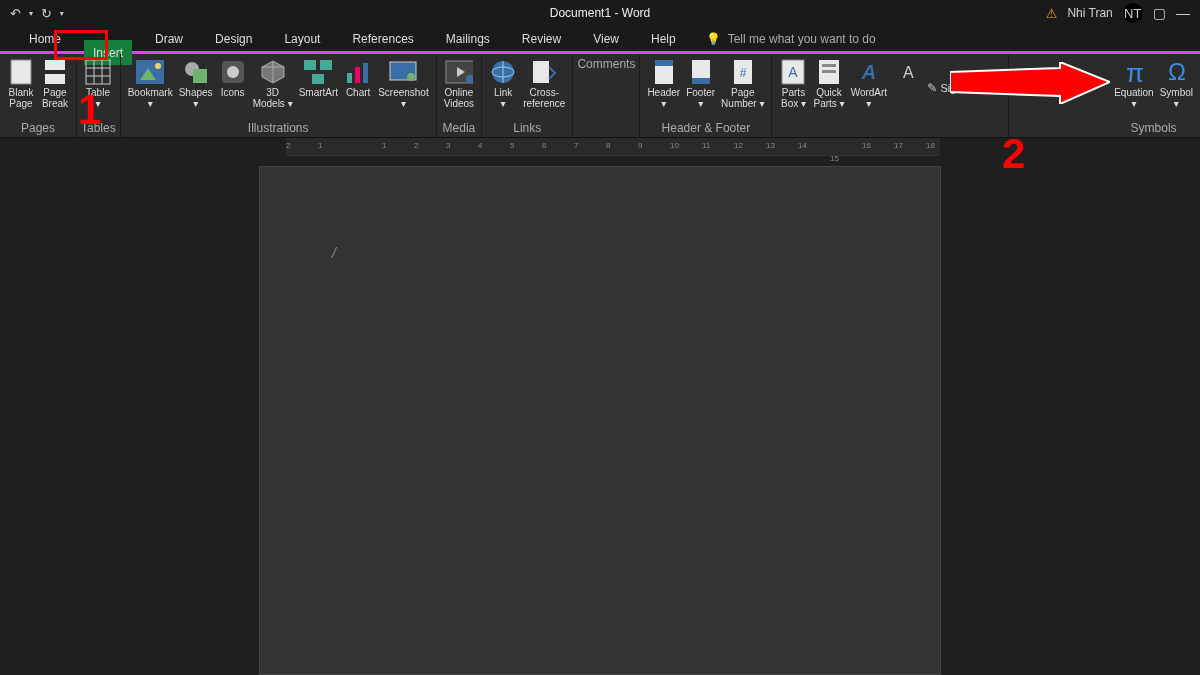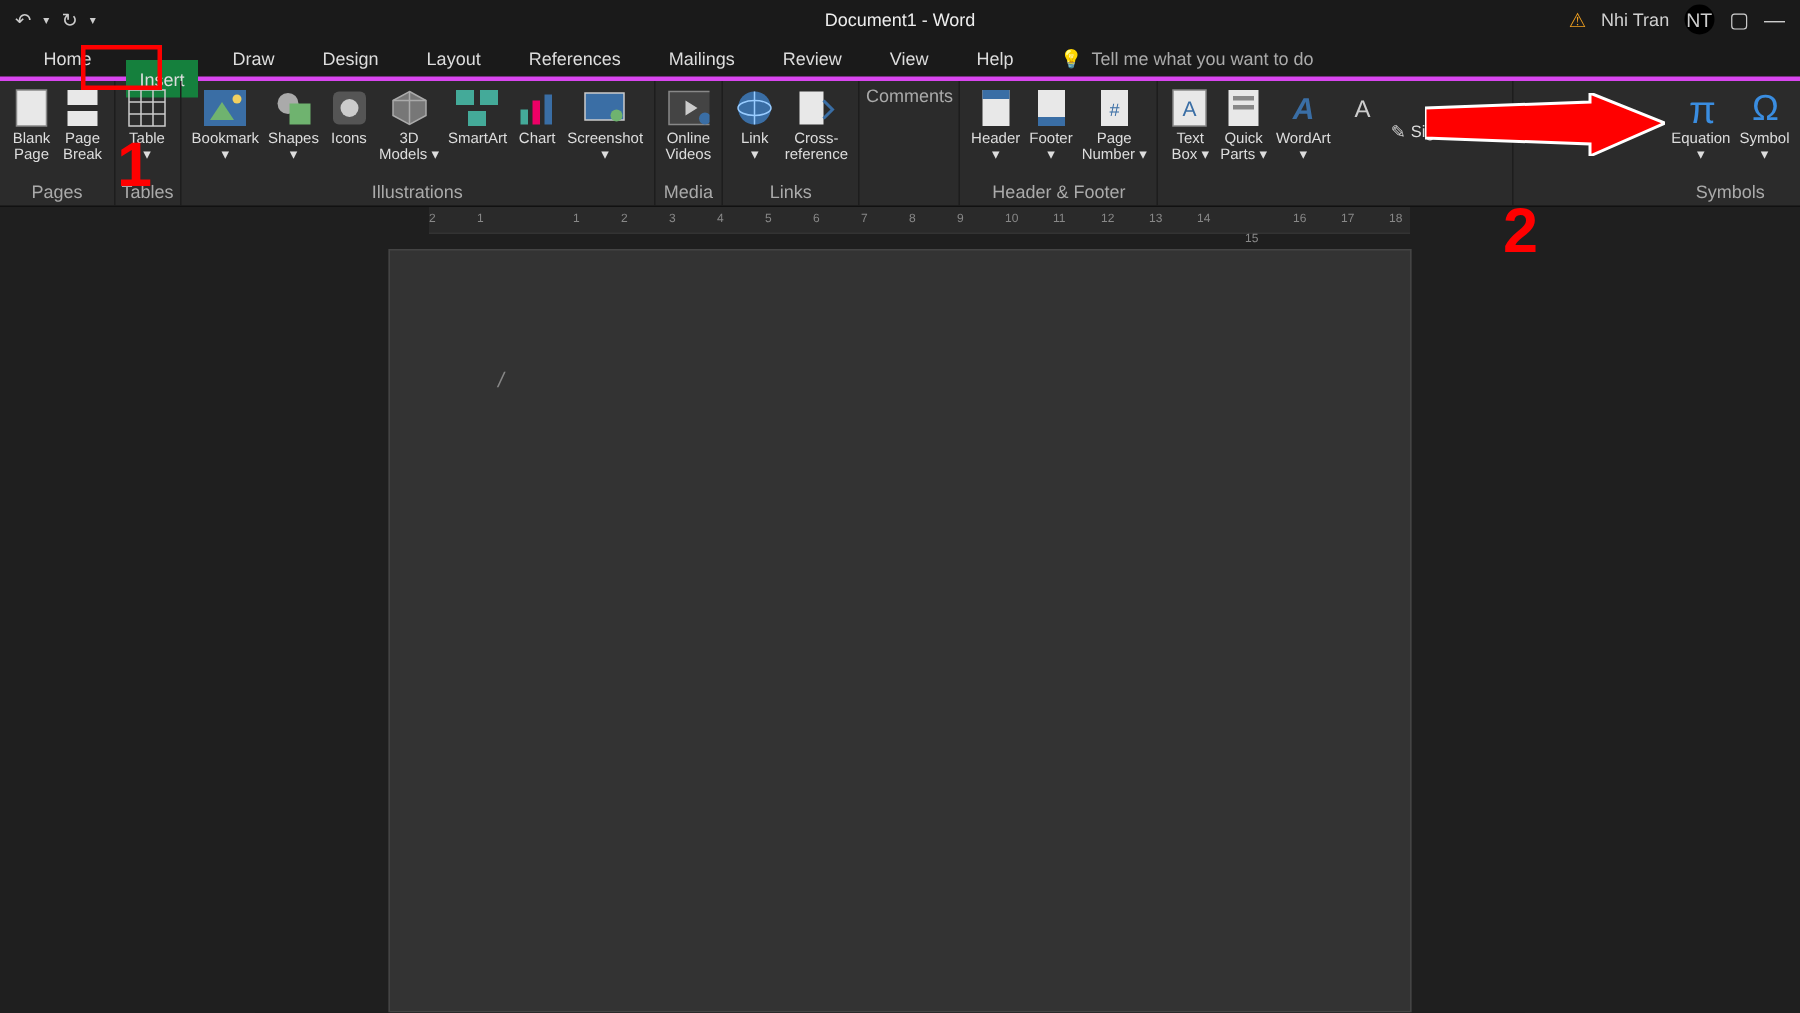"Text" div.lbl { text: Text -> Parts }
